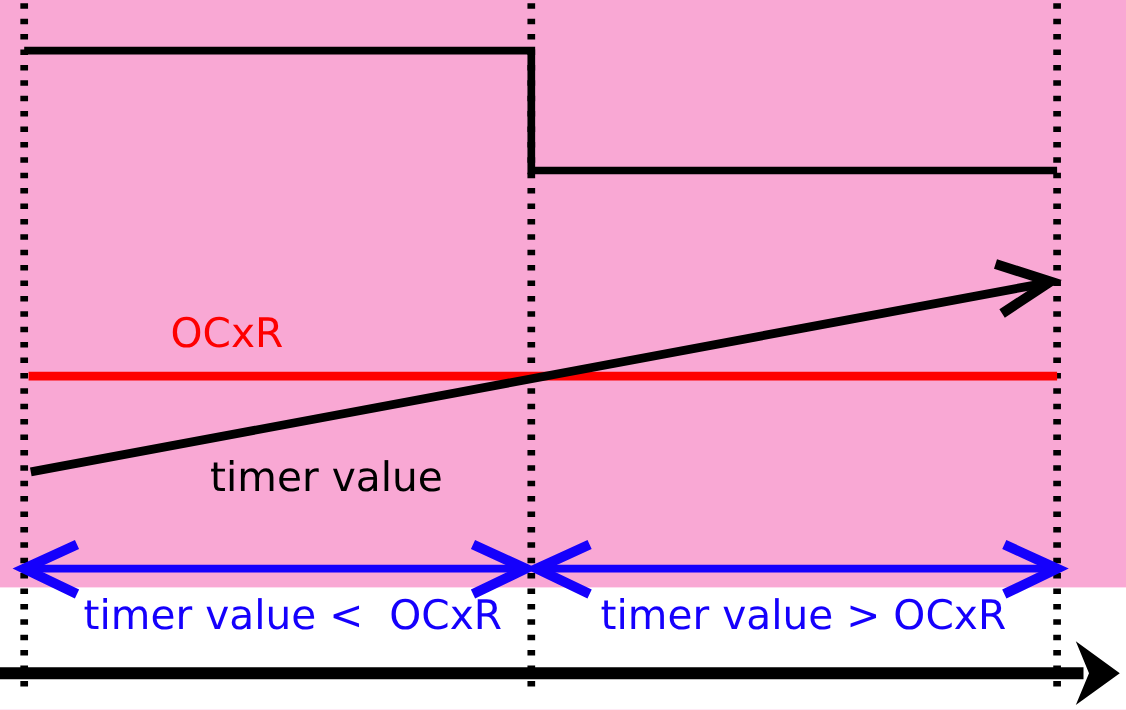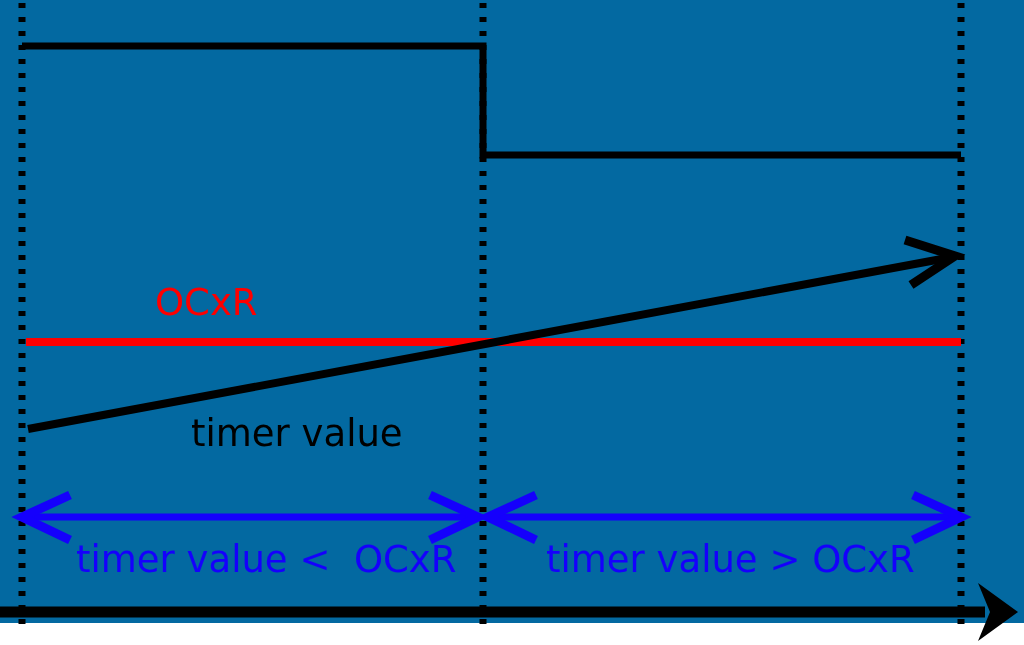"OCxR" #diagram-root { background: #0369a1 -> #f9a8d4; height: 623px -> 534px }
